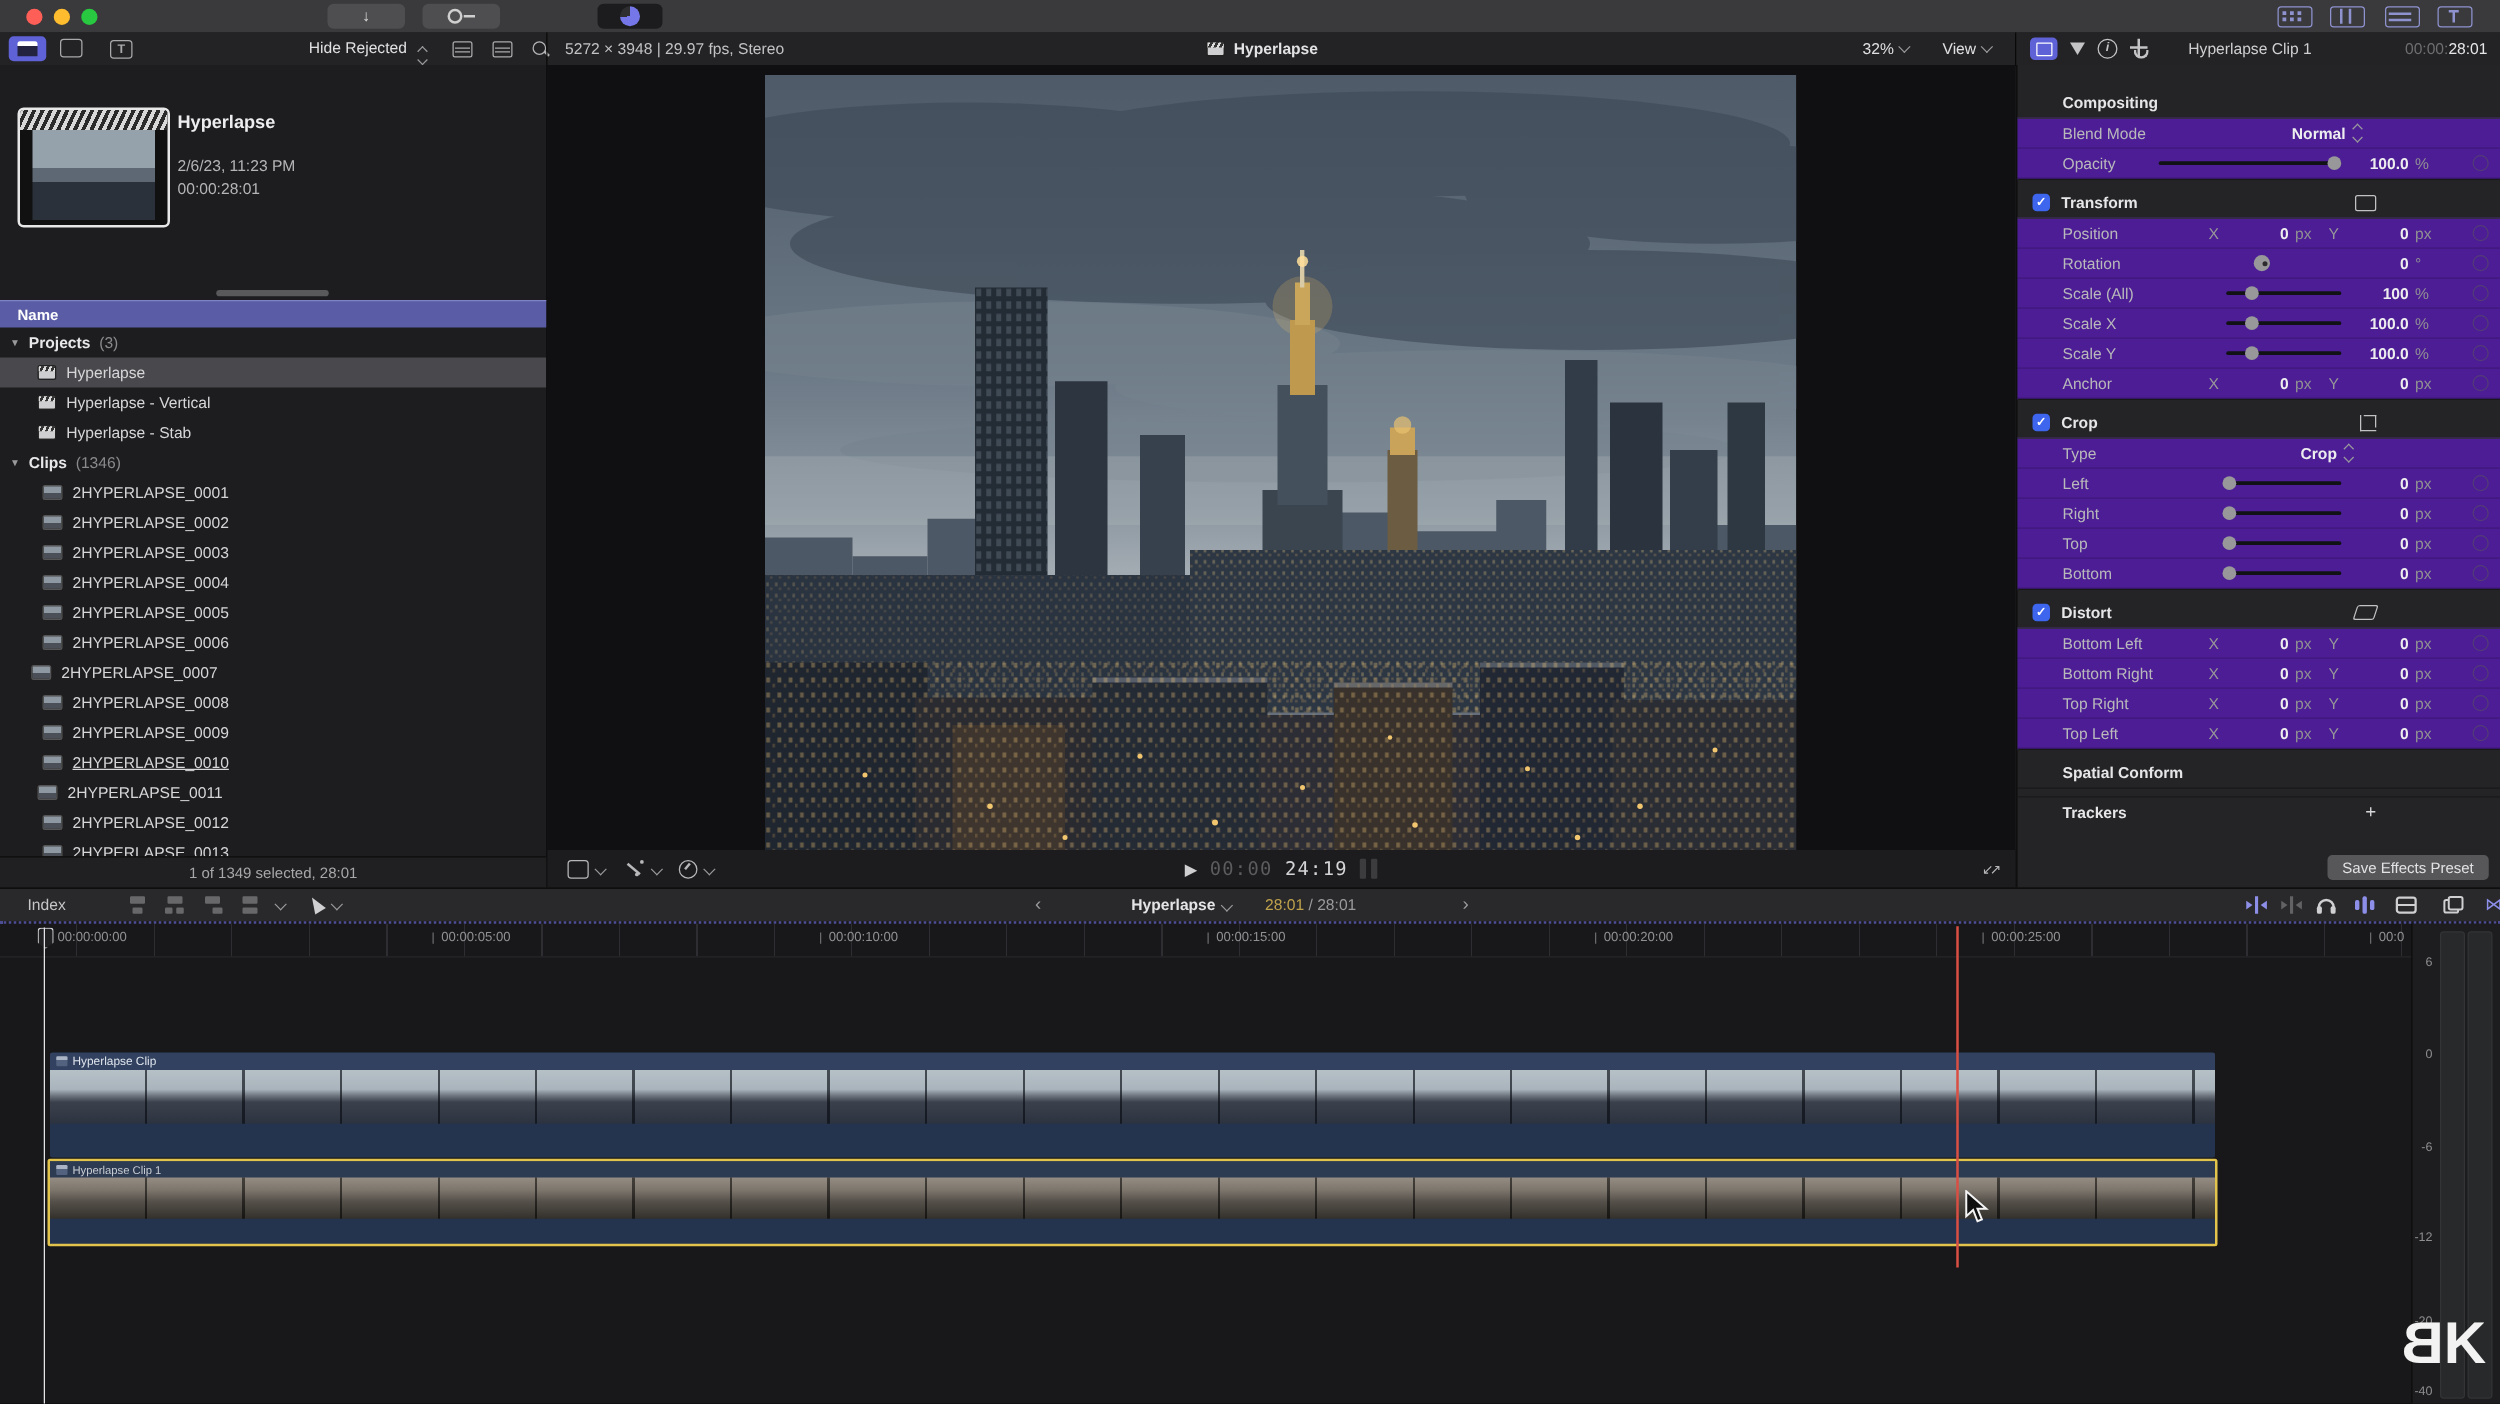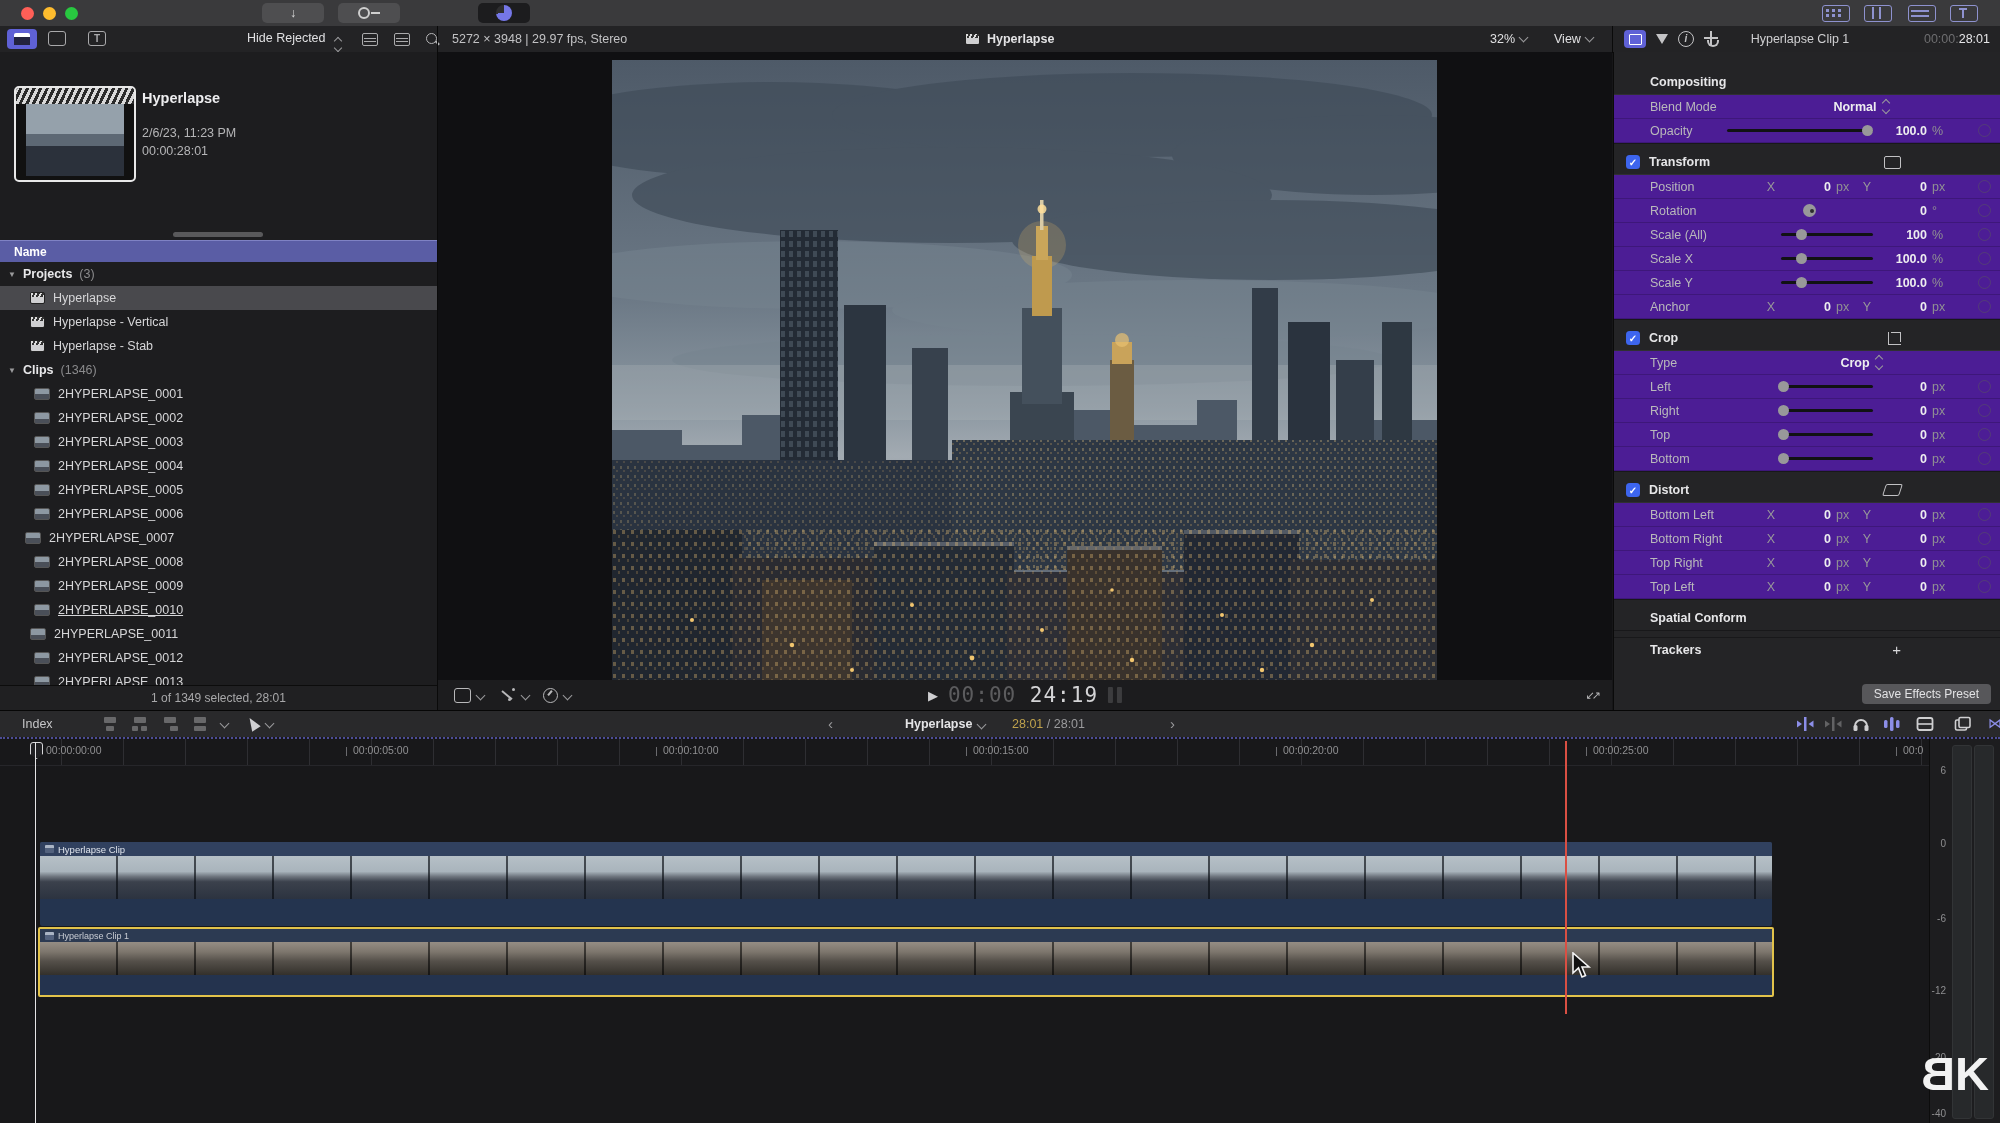"00:00 24:19" .tc-big { font-size: 21px -> 15px }
